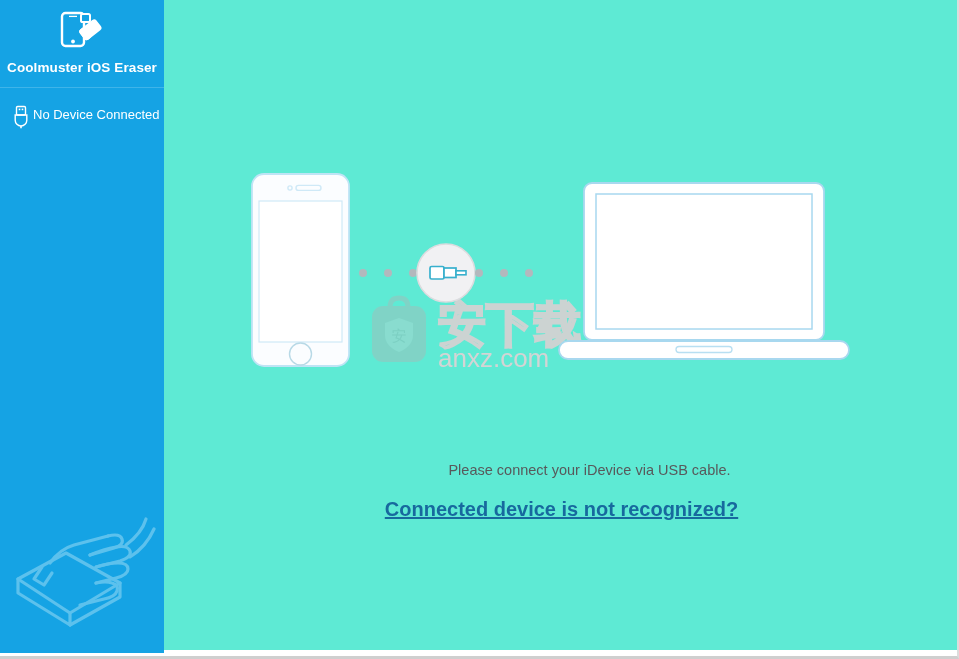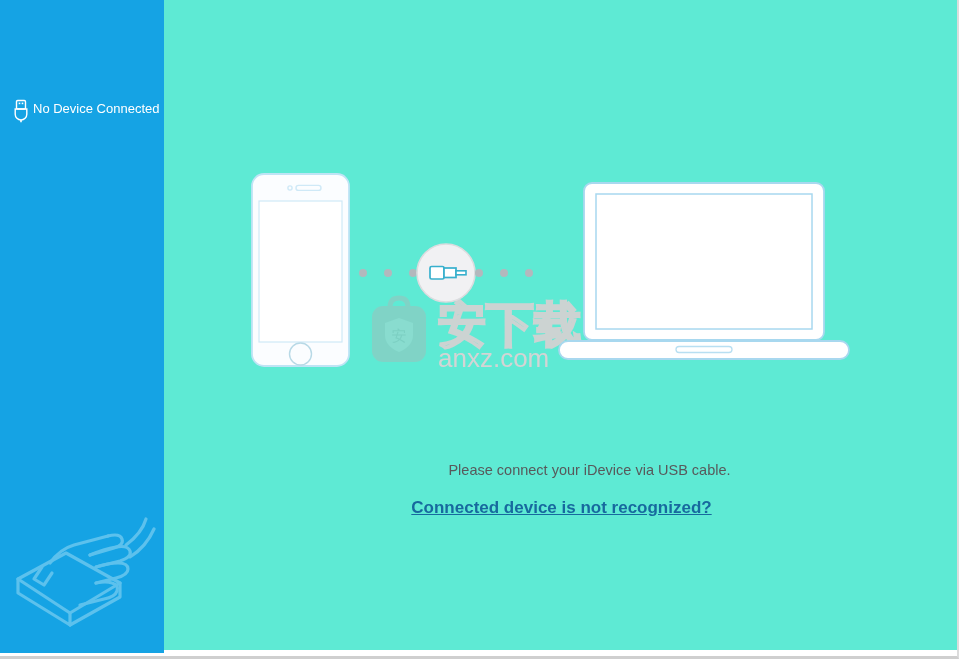"Coolmuster iOS Eraser" div { html: none -> <div> <div> <svg> <rect></rect> <rect></rect> <line></line> <circle></circle> <g> <rect></rect> </g> <g> <rect></rect> </g> <rect></rect> </svg> </div> <div>Coolmuster iOS Eraser</div> </div> }
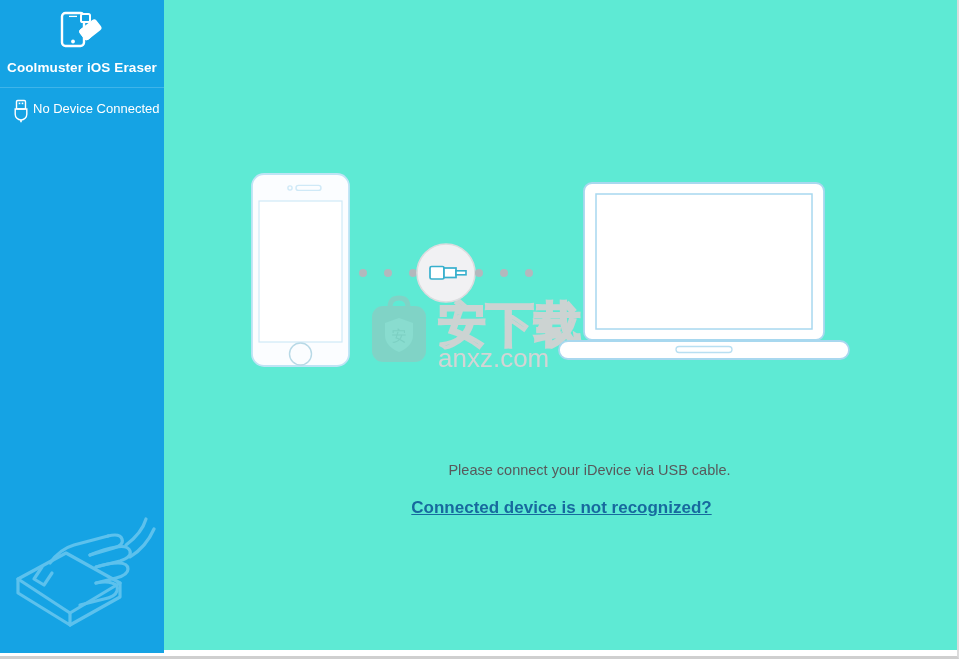"No Device Connected" #device-status-row { top: 83px -> 89px }
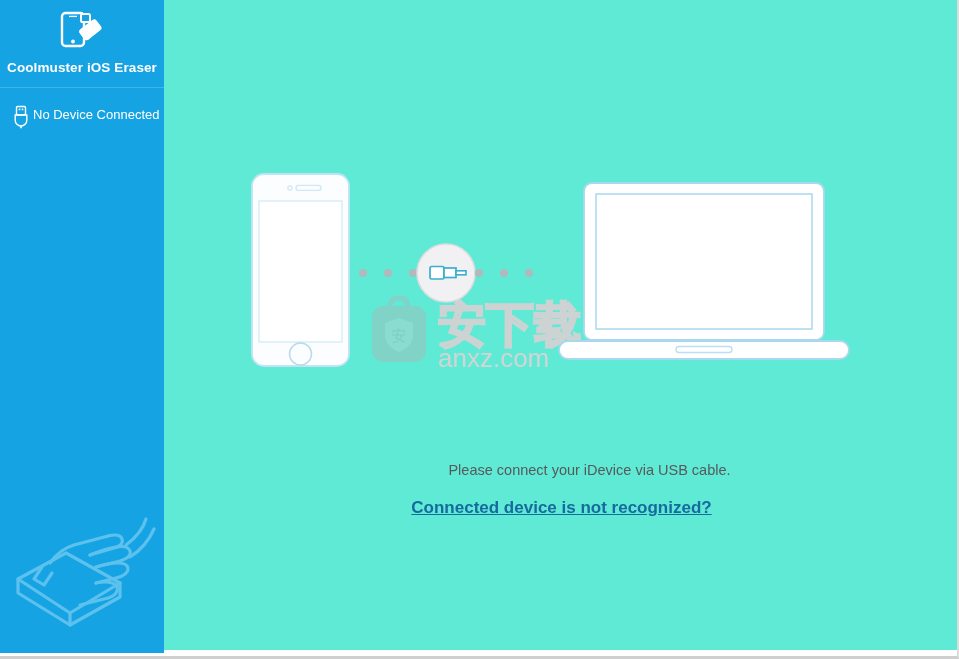"Connected device is not recognized?" #not-recognized-link a { font-size: 17px -> 20px }
